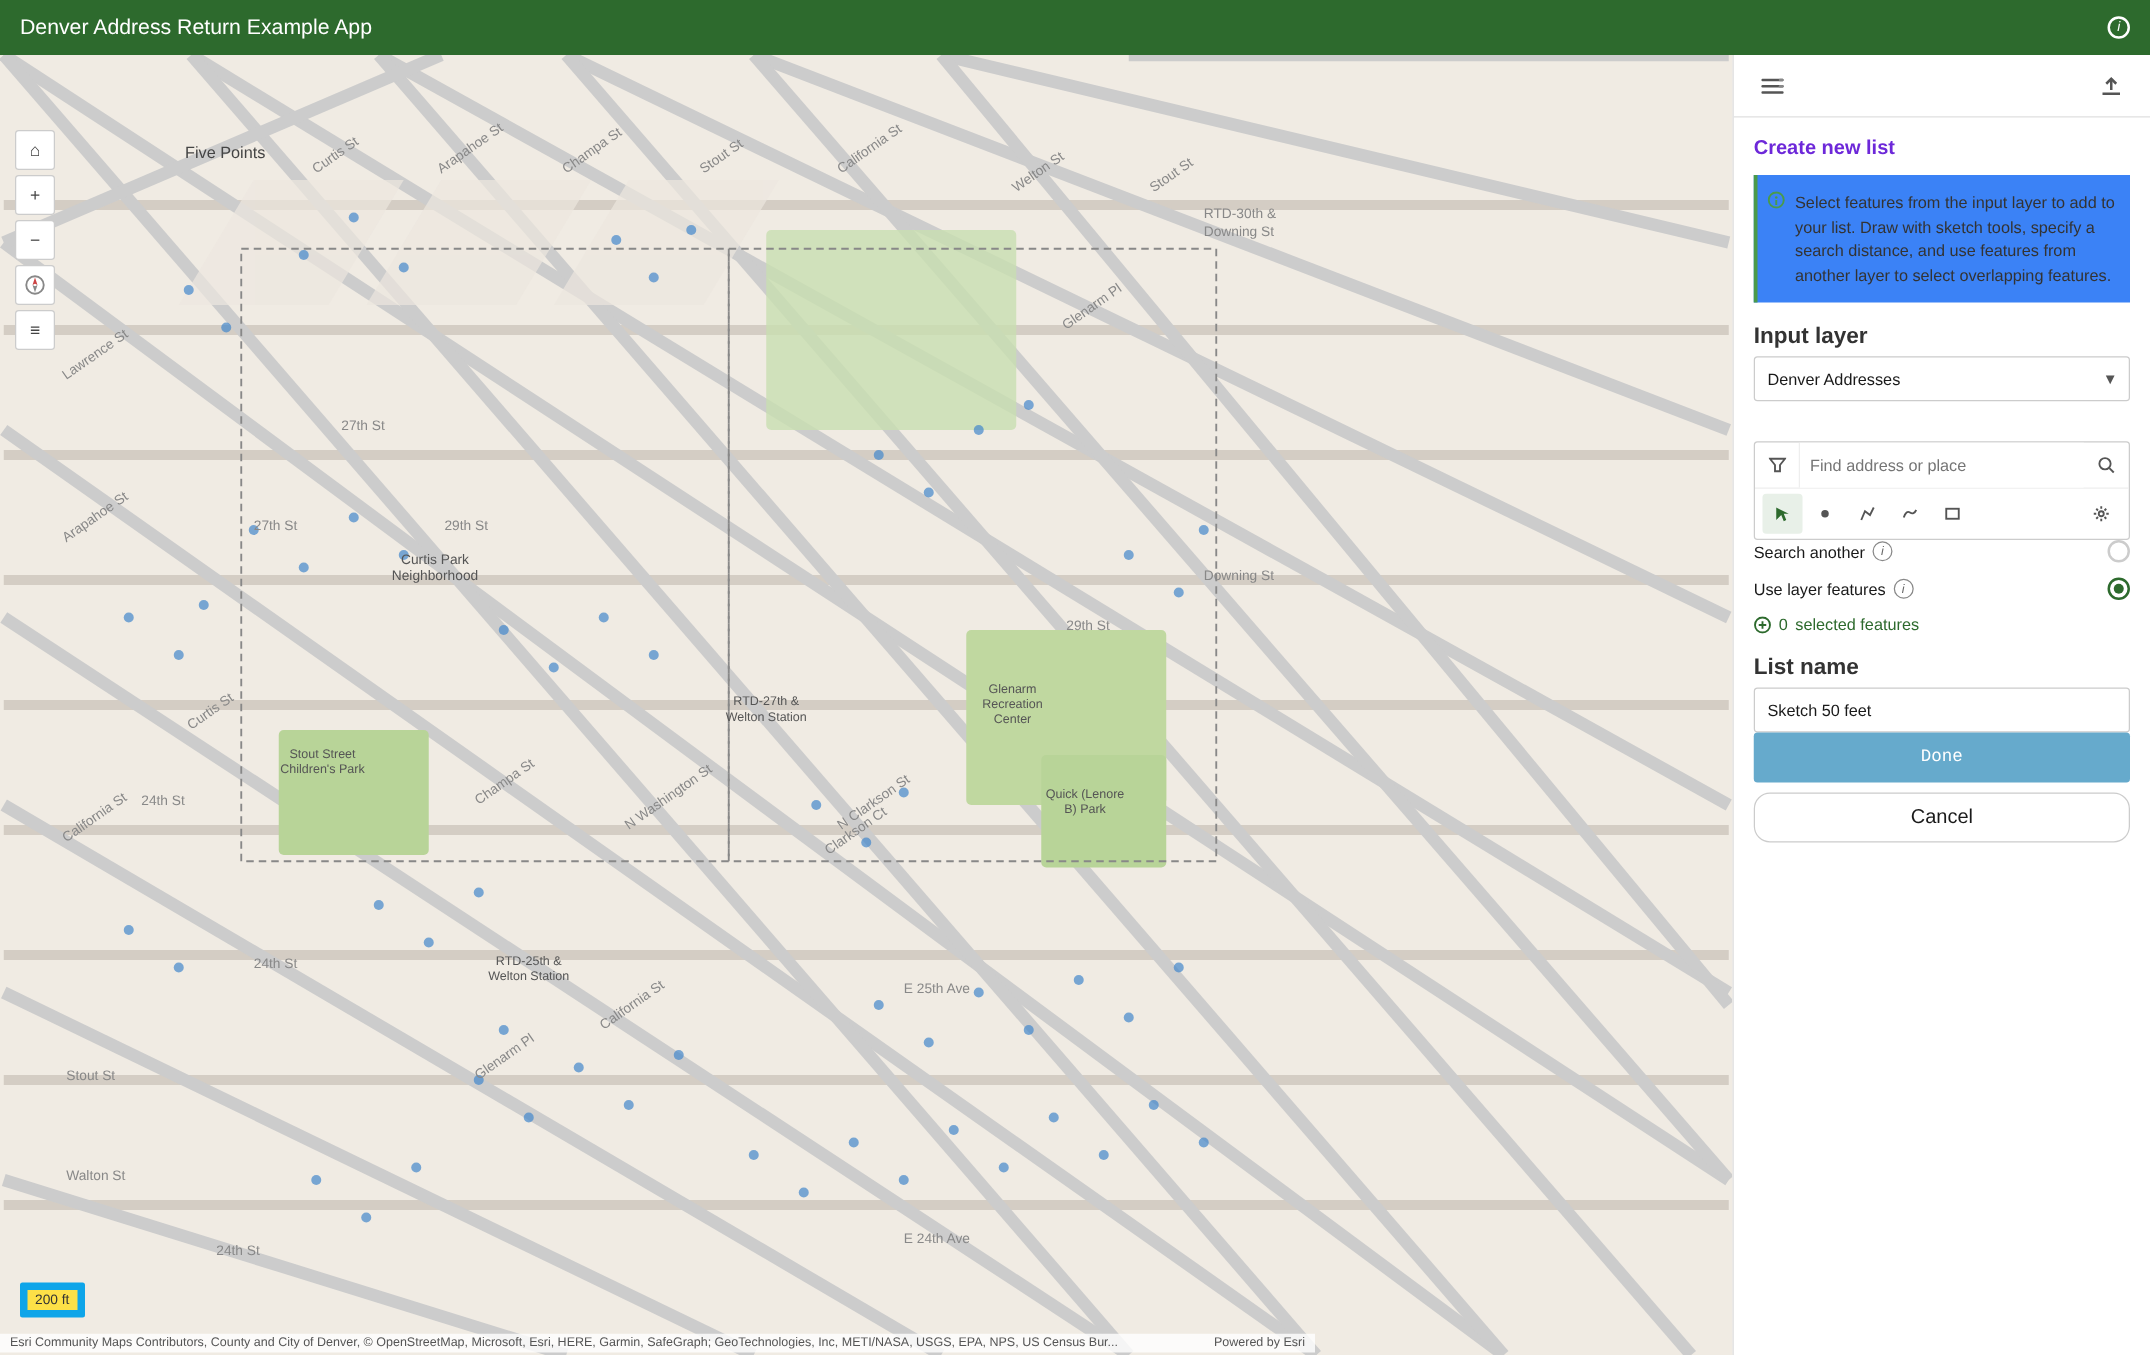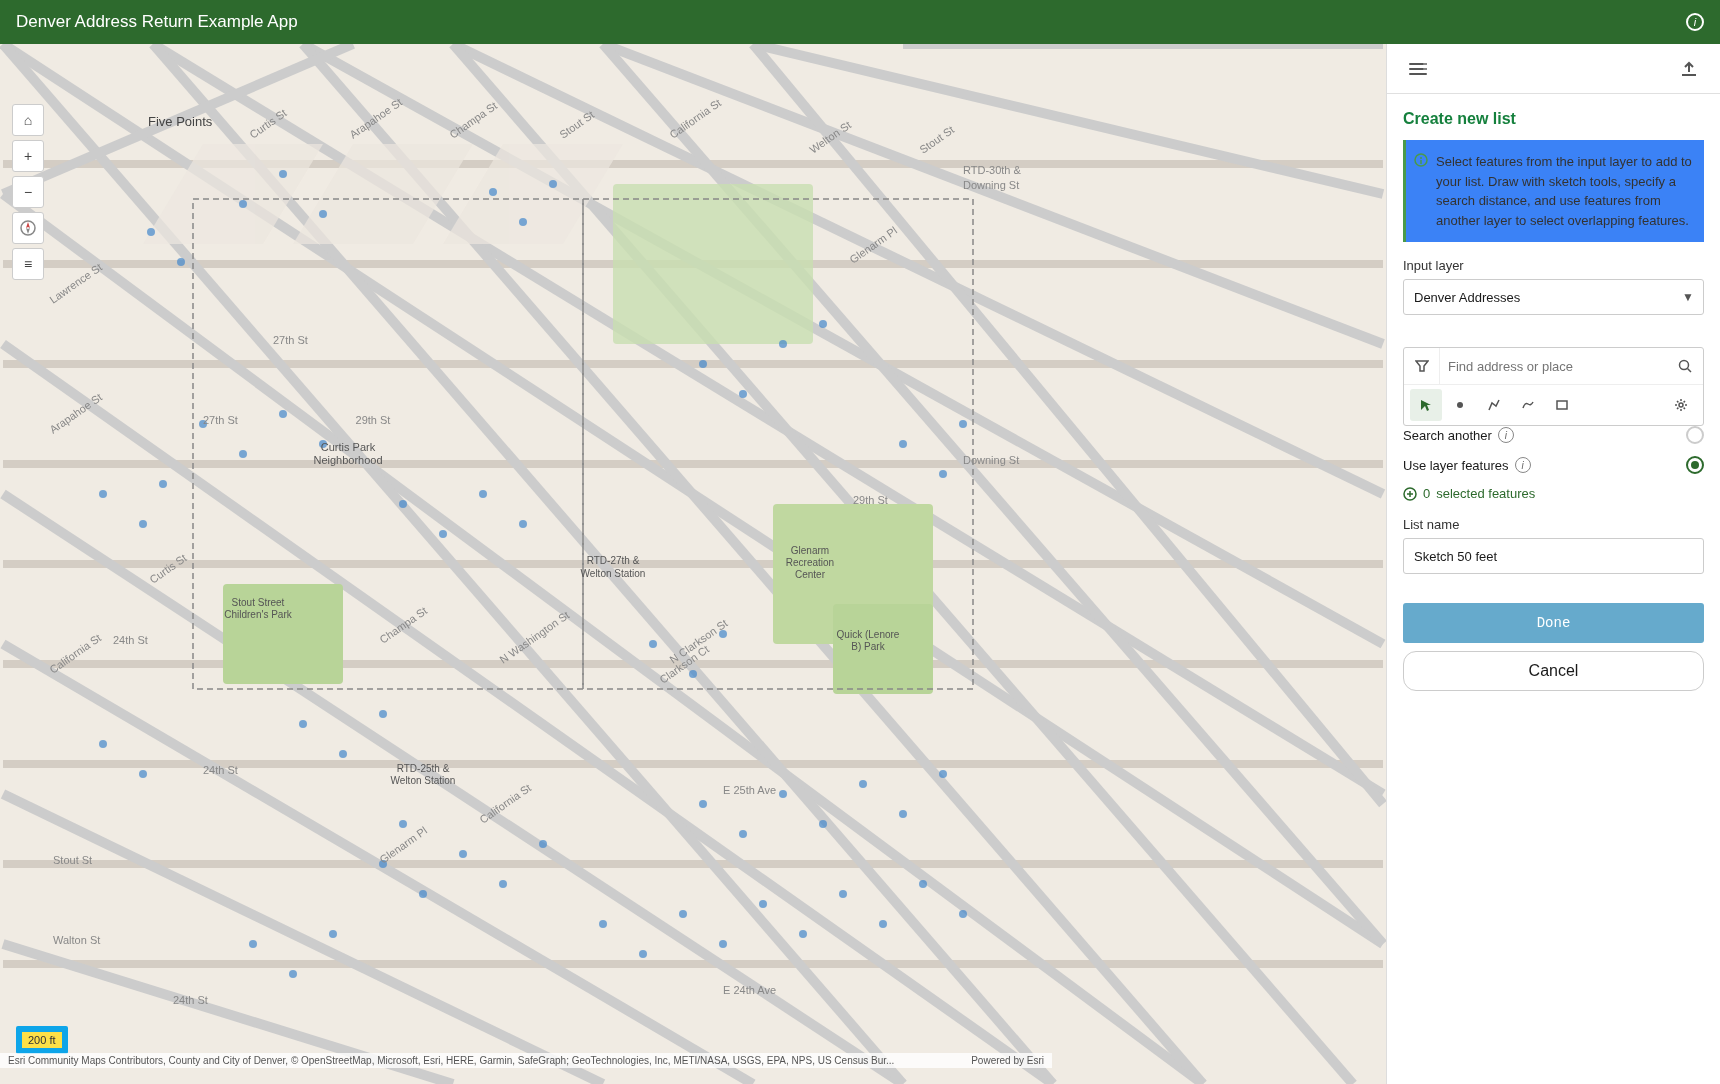"Create new list" .section-title { color: #15803d -> #6d28d9 }
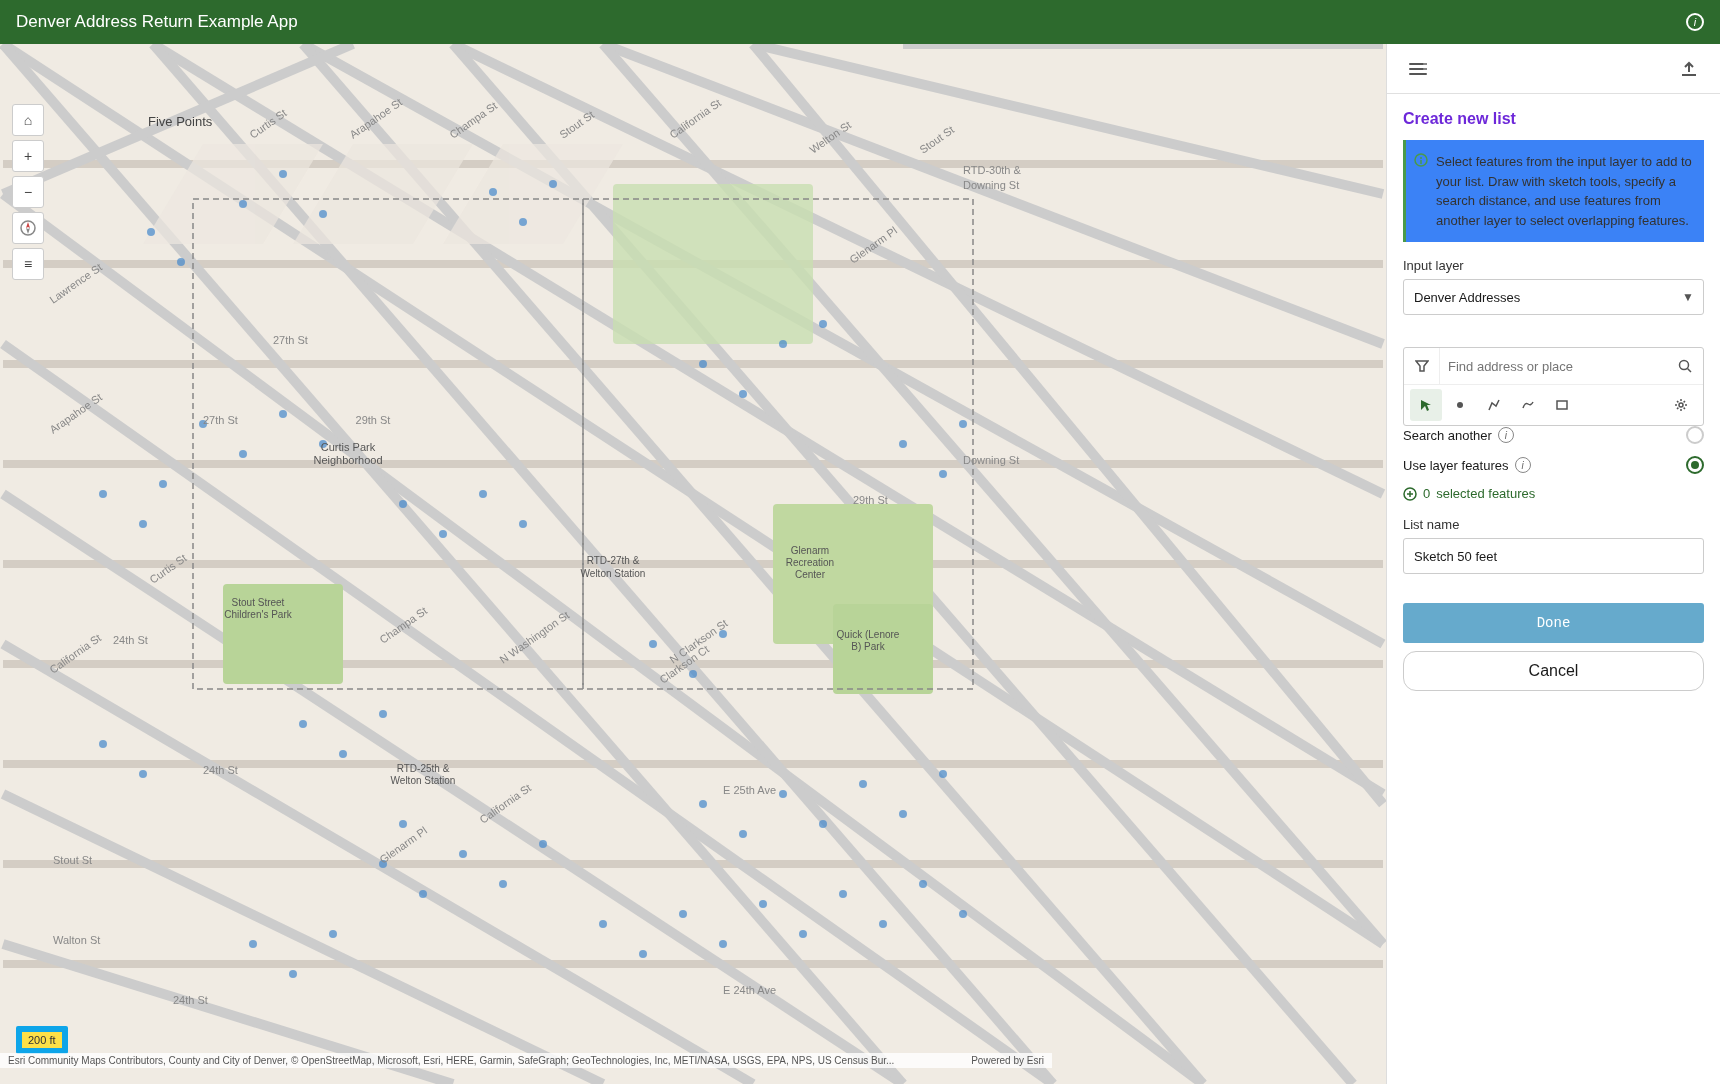"Input layer" .field-label { font-size: 13px -> 18px; font-weight: 400 -> 700 }
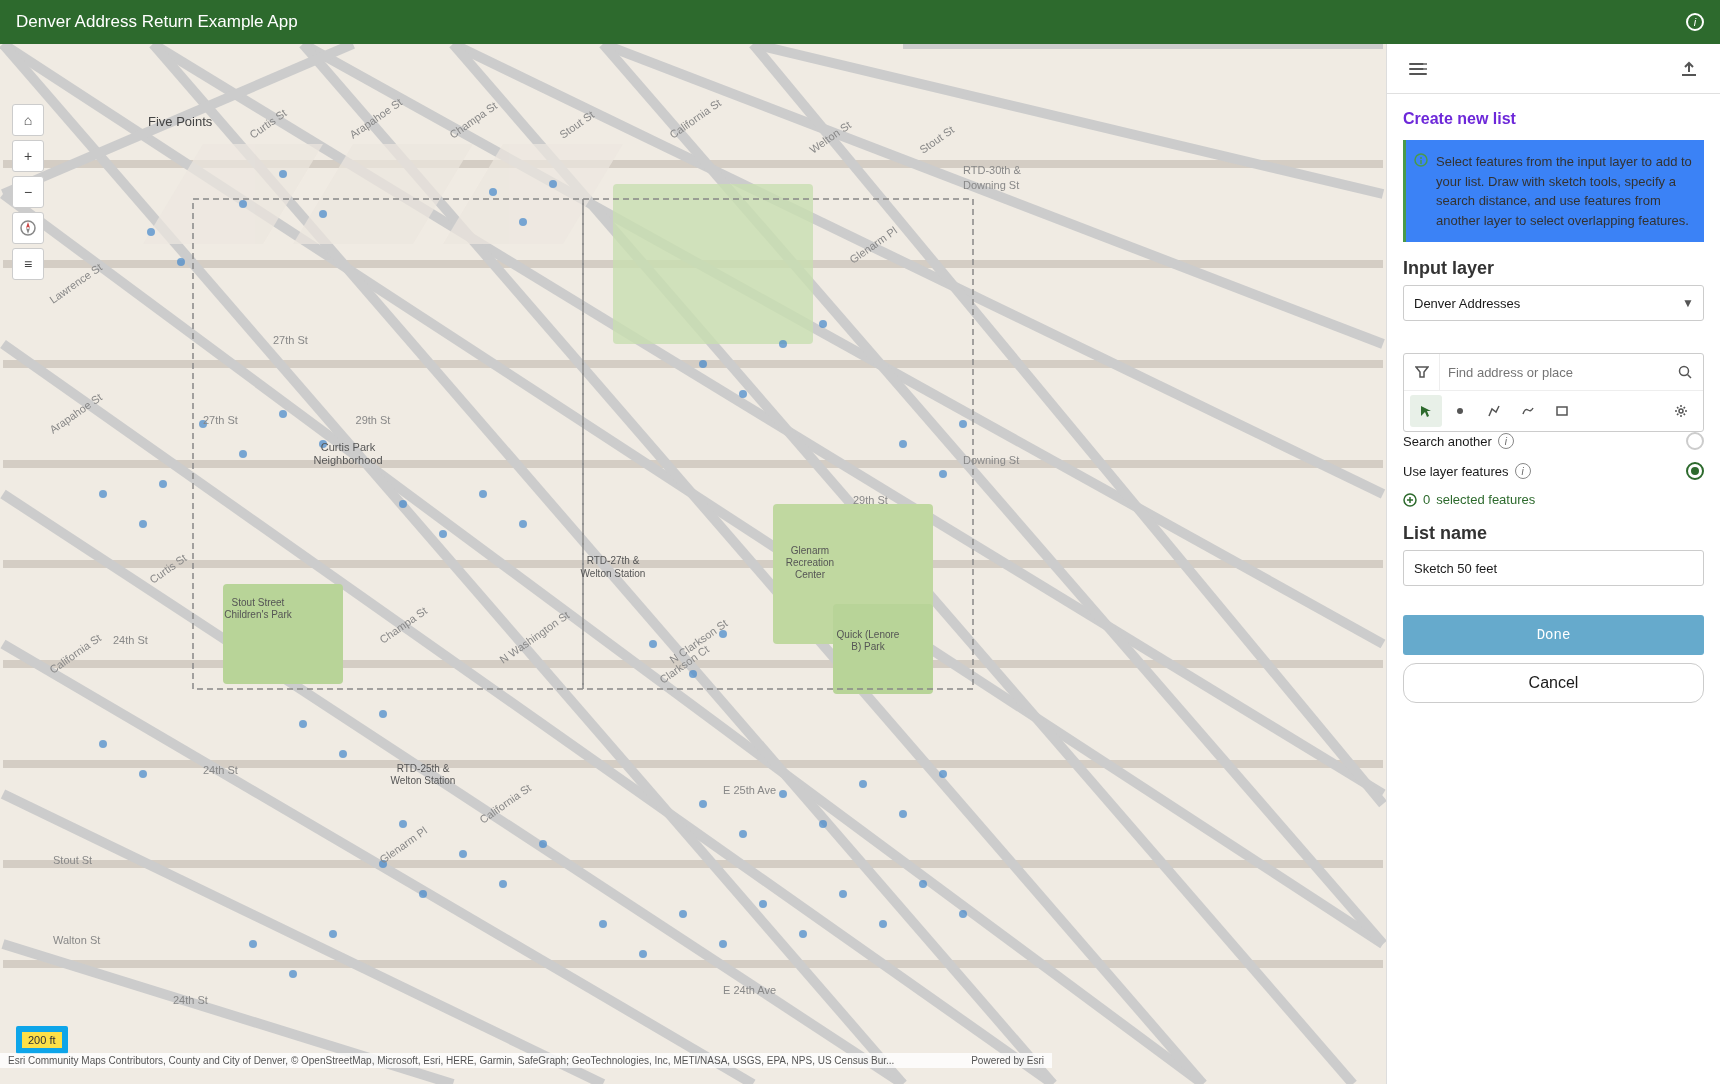"Sketch 50 feet" .list-name-input { margin-bottom: 29px -> 0 }
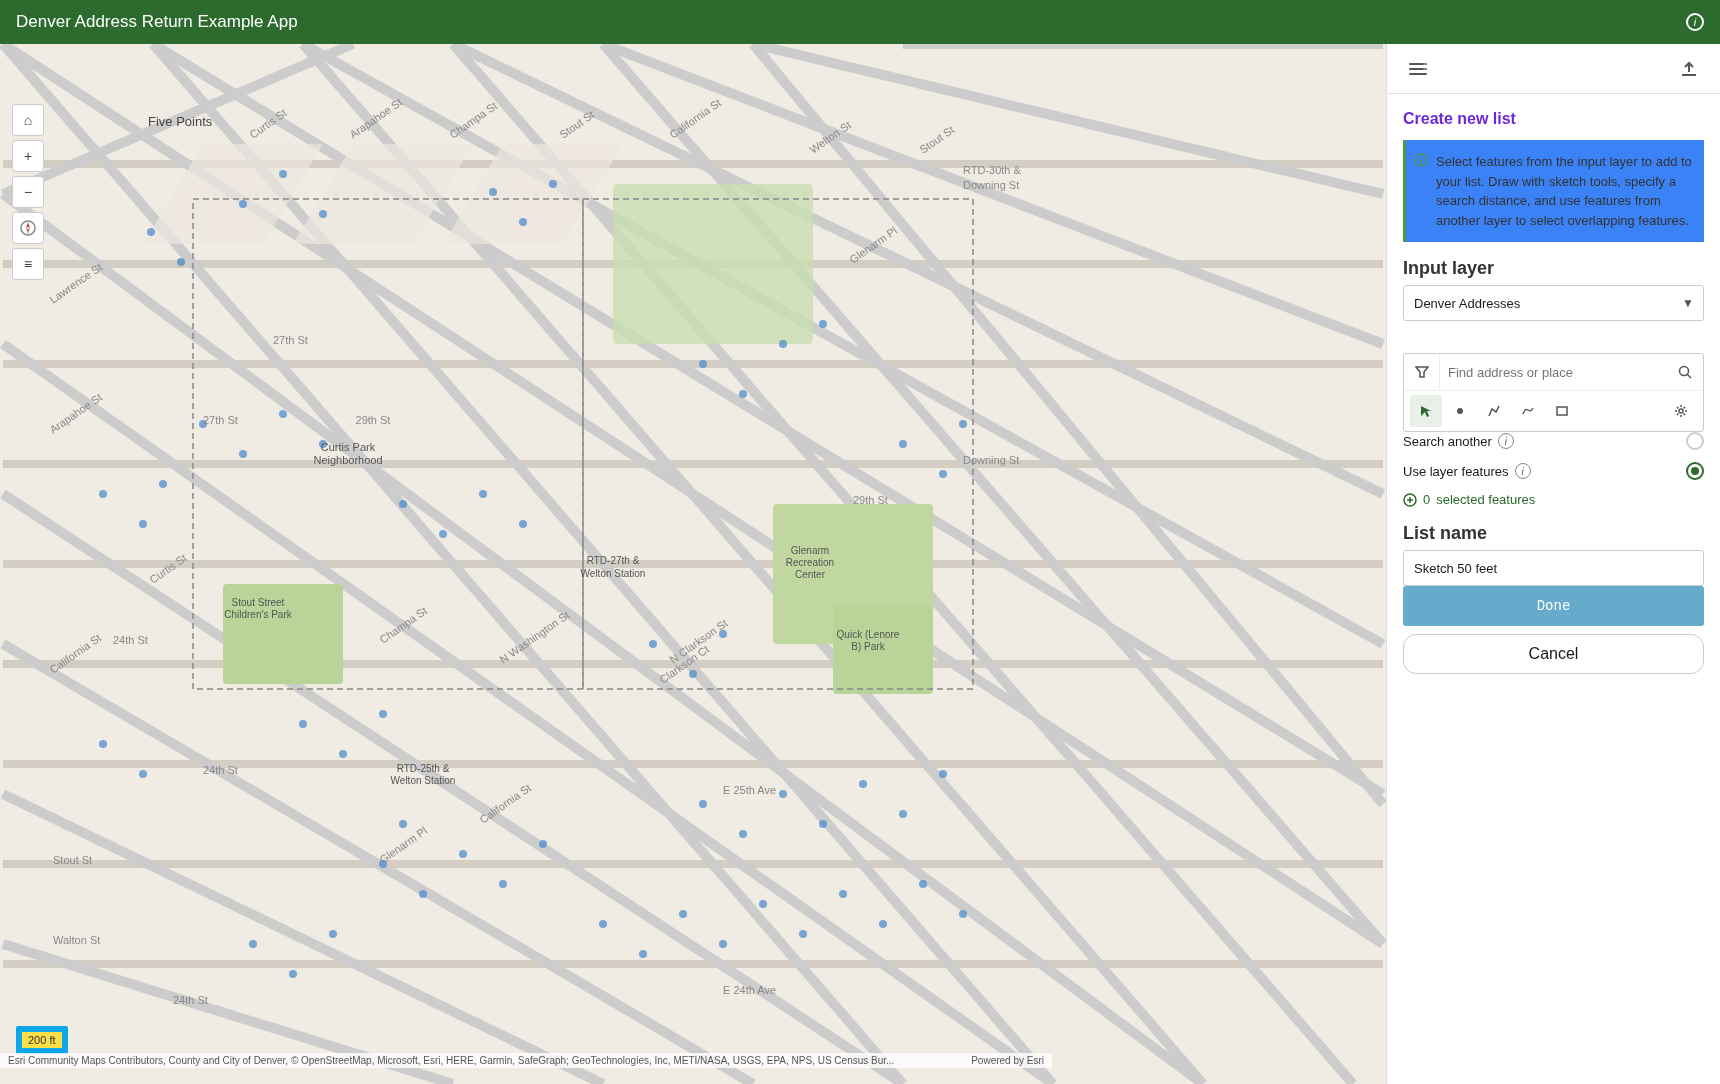"Esri Community Maps Contributors, County" .attribution { bottom: 16px -> 2px }
